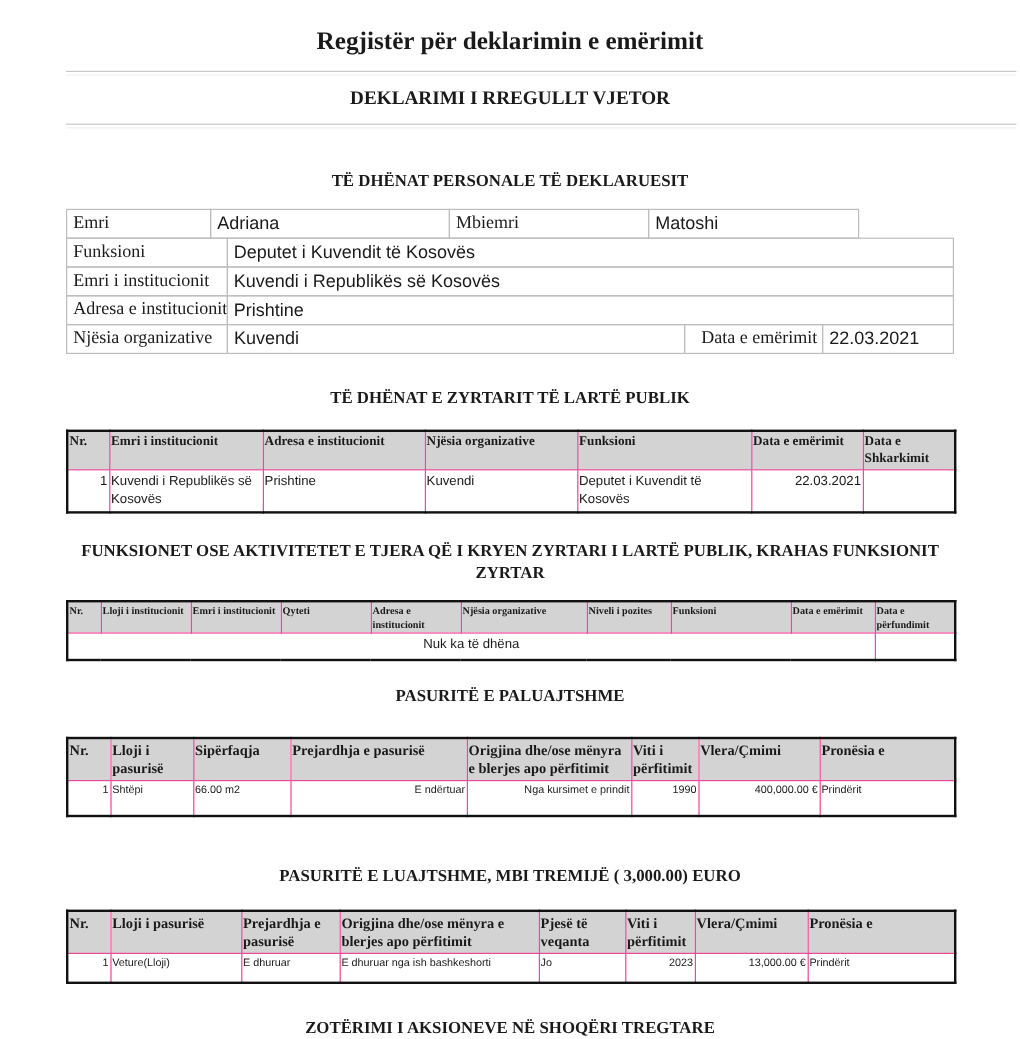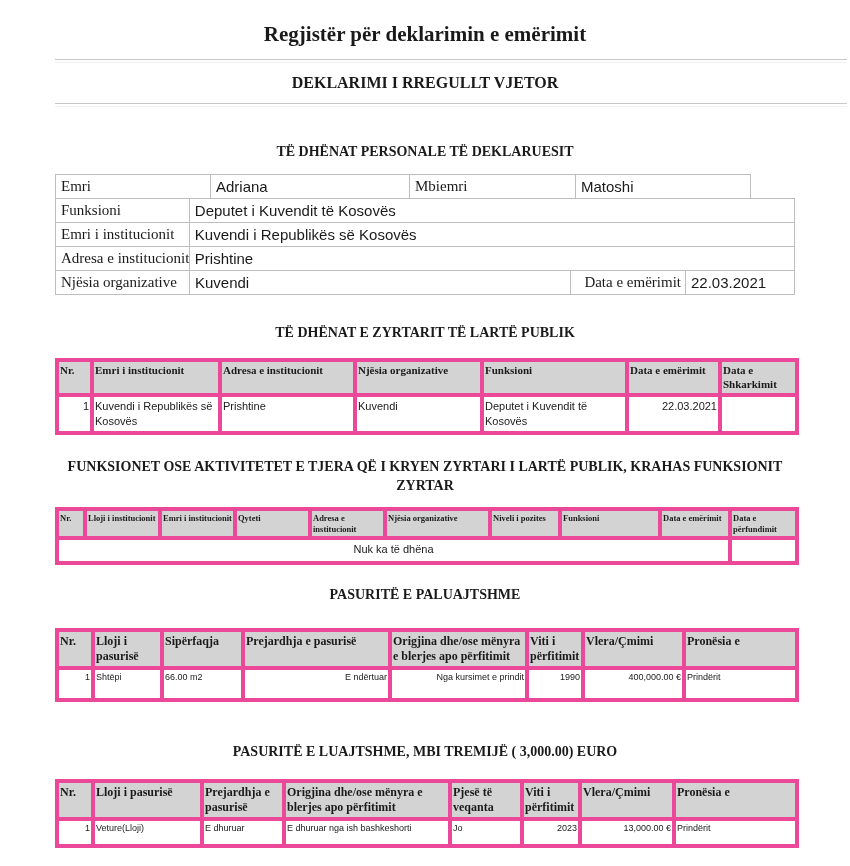"Emri" div.pcell { width: 156px -> 121px }
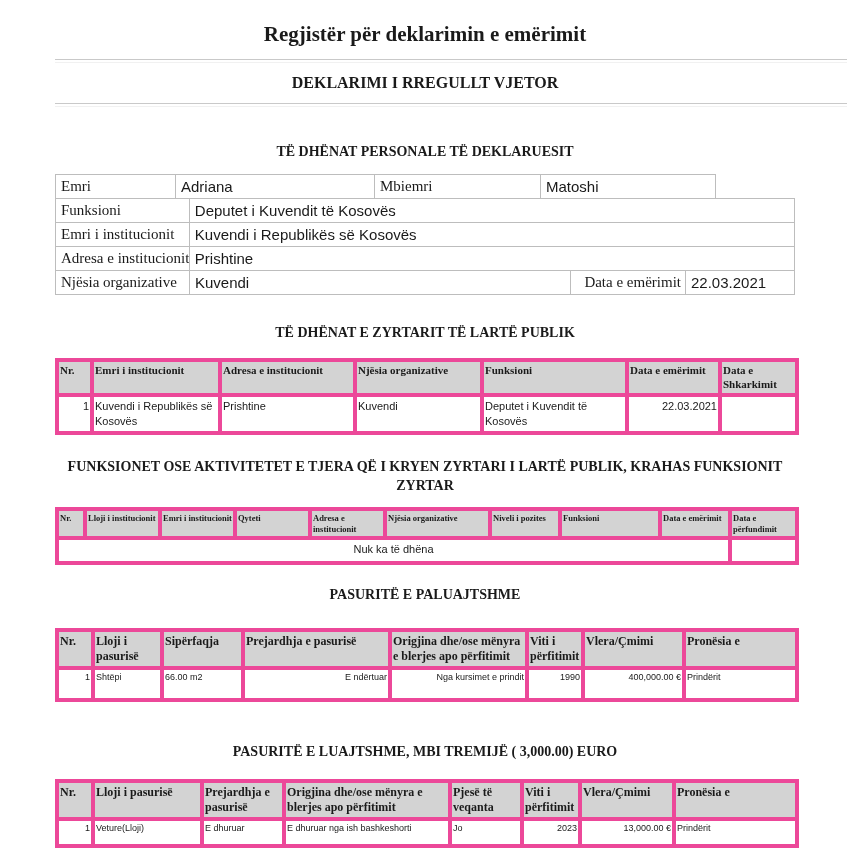"Nr." table.dtable th, table.dtable td { border: 4px solid #ec4899 -> 1px solid #ec4899 }
